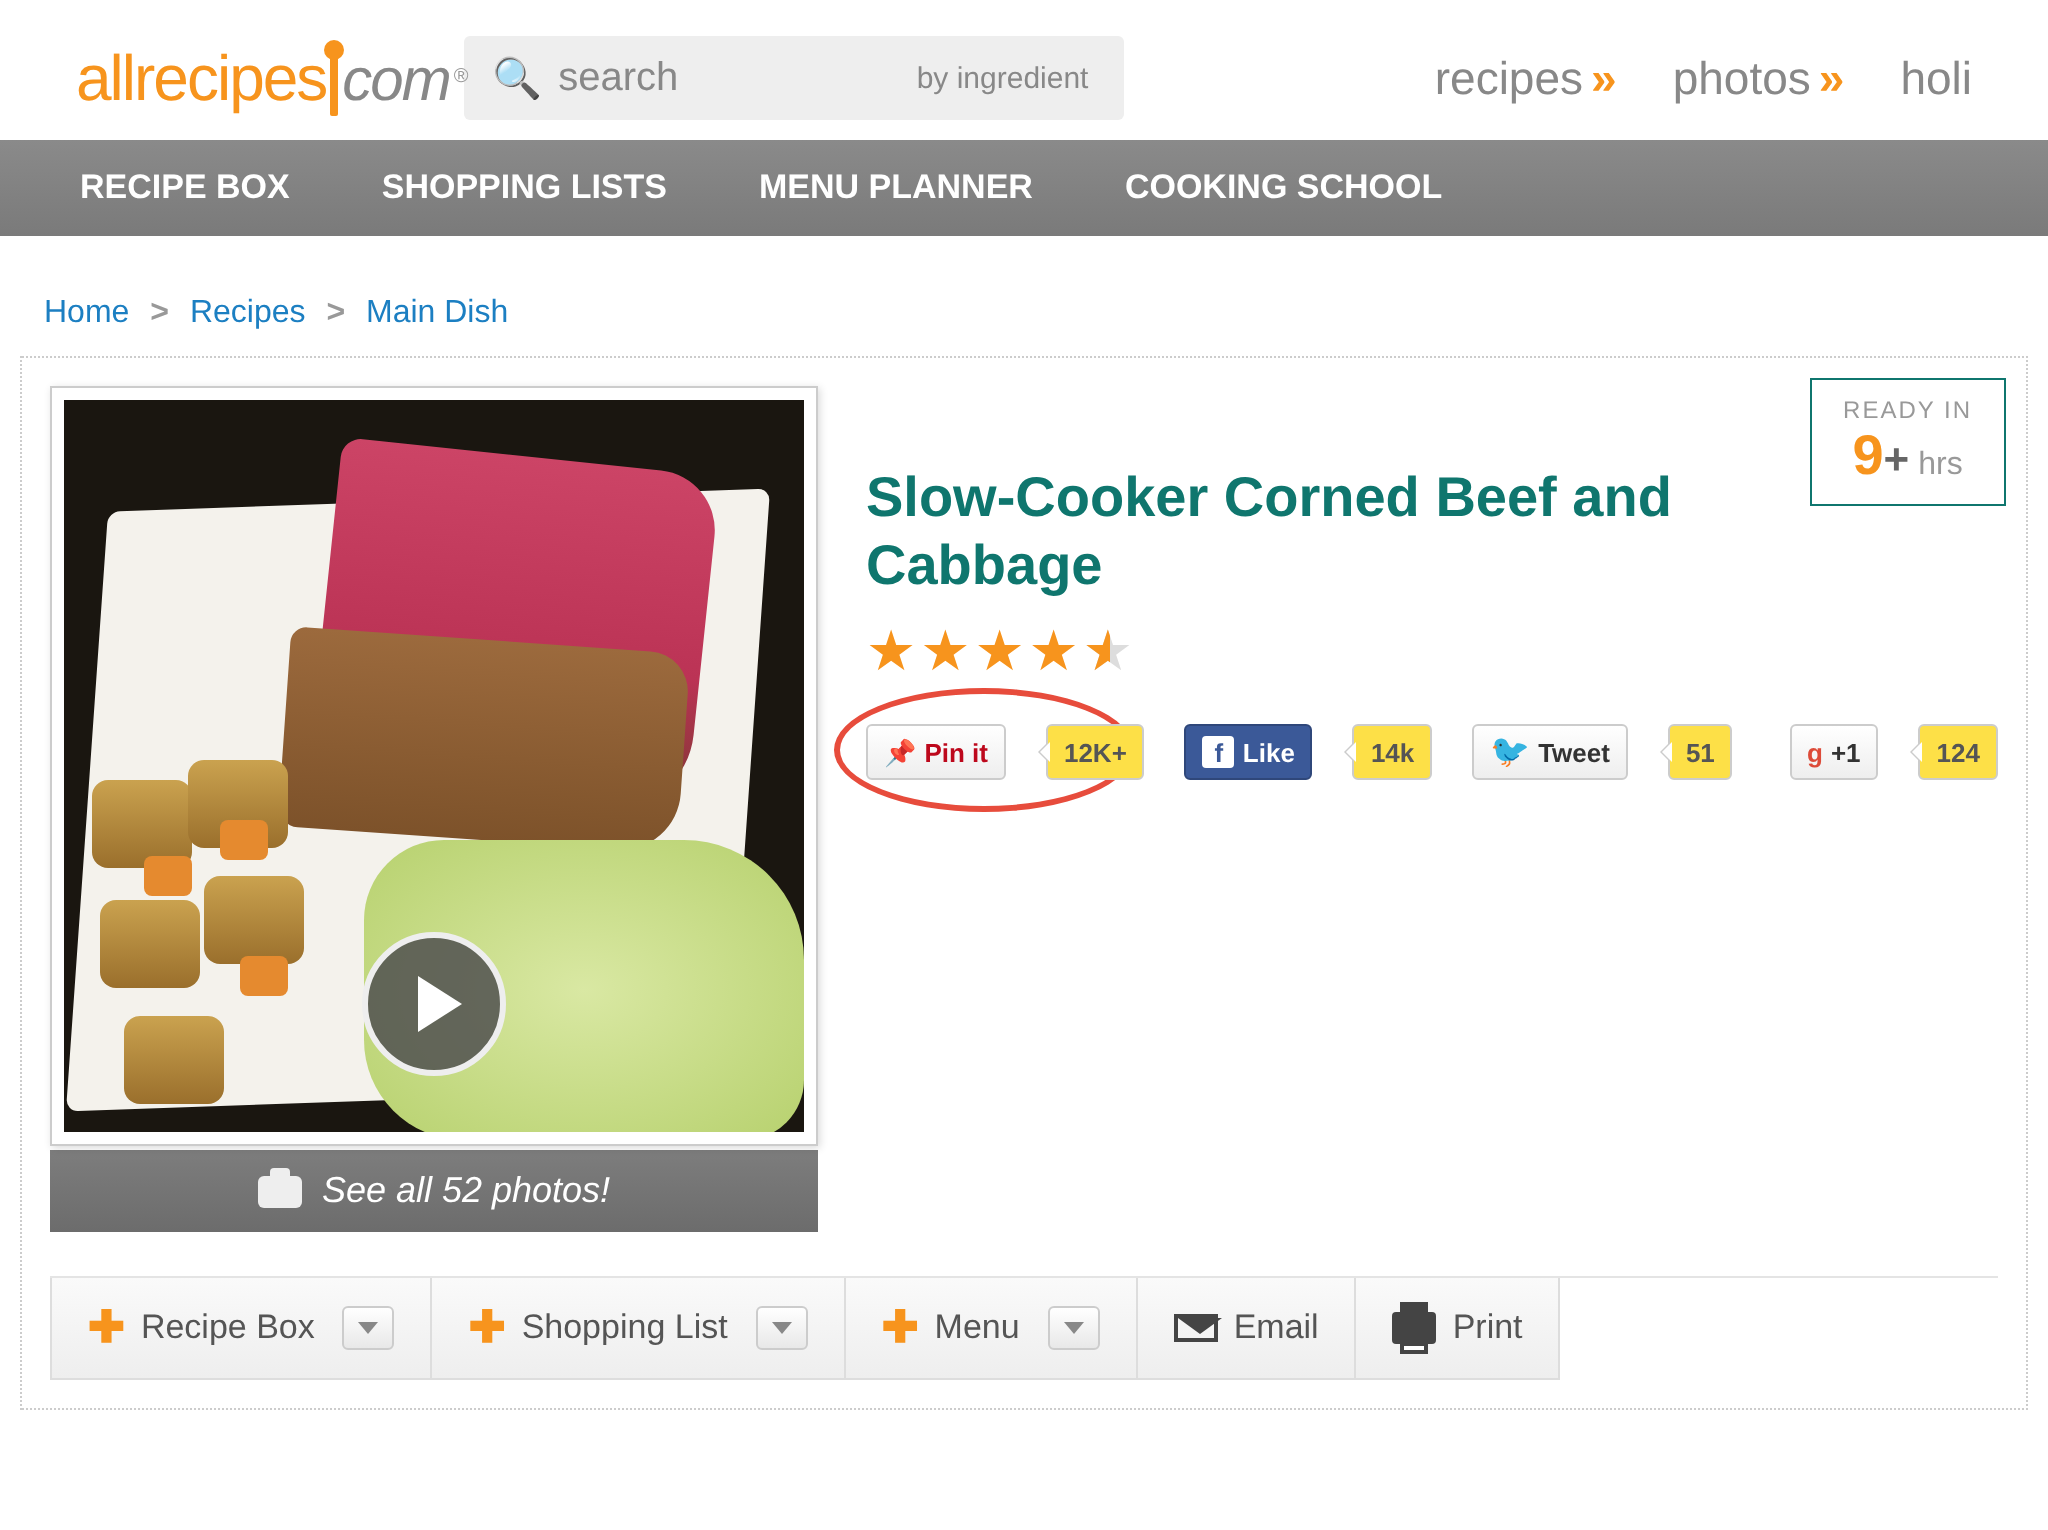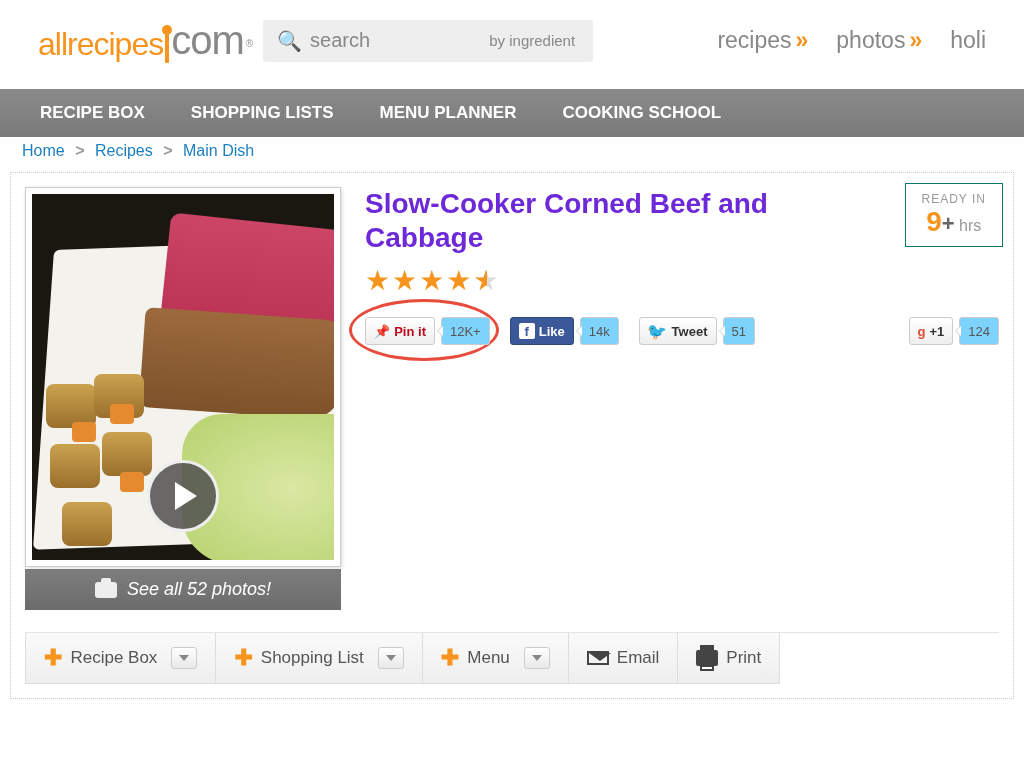"allrecipes" .header { gap: 12px -> 0; padding: 18px 38px 26px 38px -> 18px 38px 10px 38px }
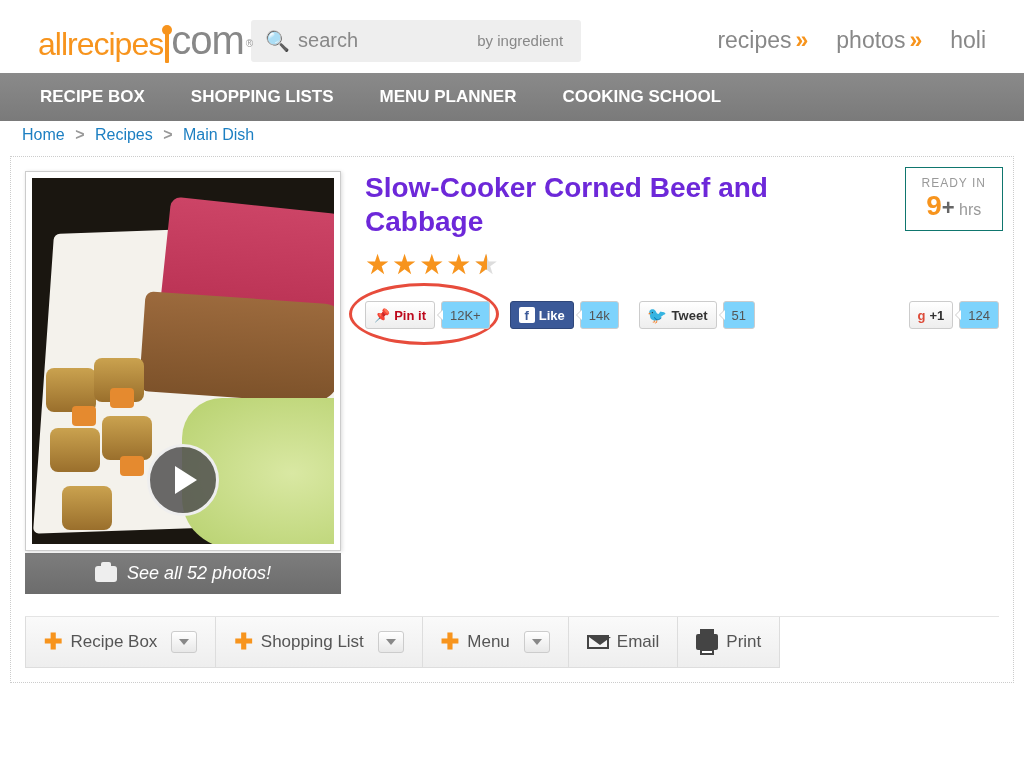"com" .logo-text2 { font-size: 40px -> 30px; font-style: none -> italic }
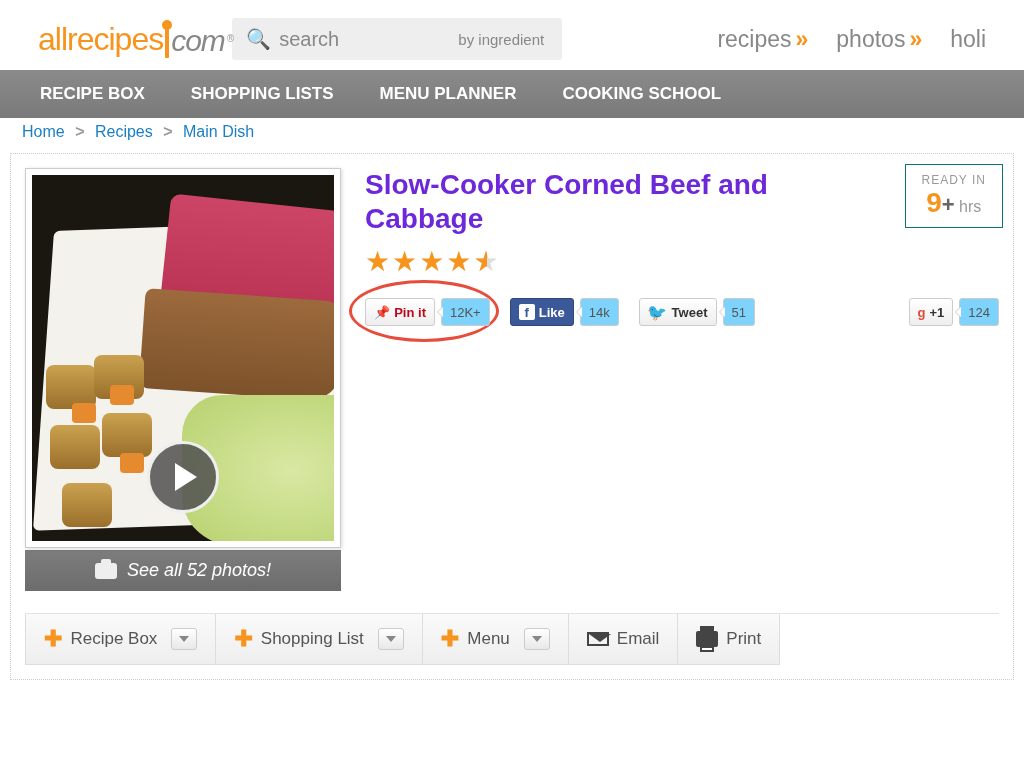"Home > Recipes > Main" .crumbs { padding: 5px 22px 12px 22px -> 30px 22px 12px 22px }
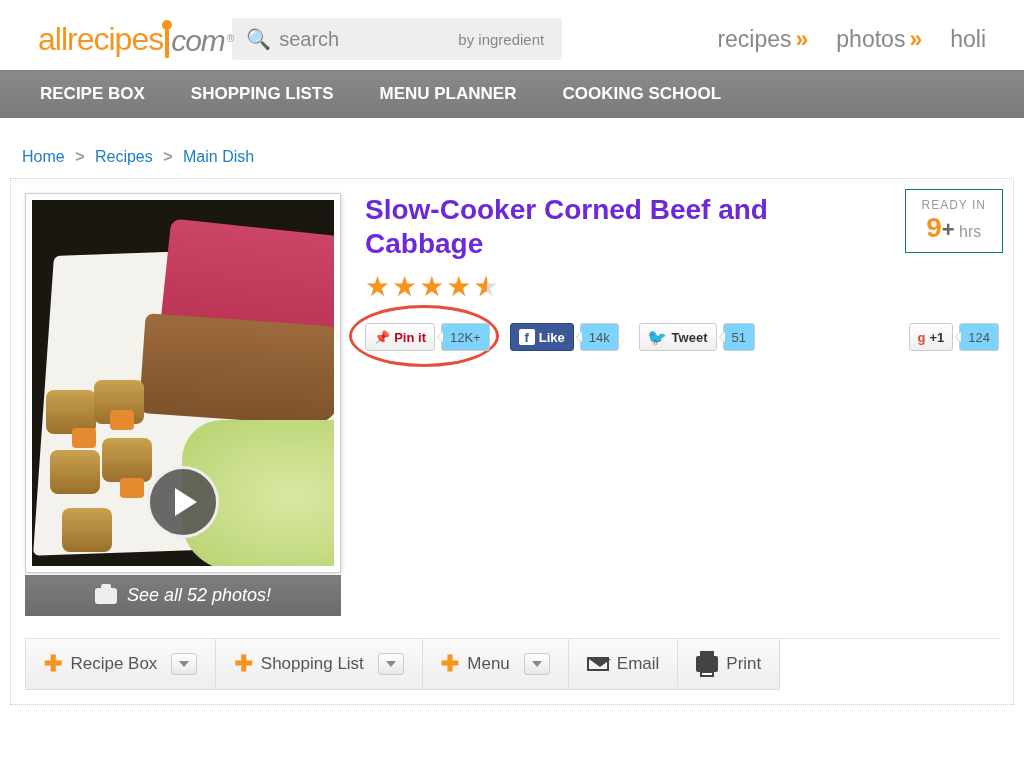"Slow-Cooker Corned Beef and Cabbage" .title { color: #6d28d9 -> #0f766e; margin-top: none -> 39px }
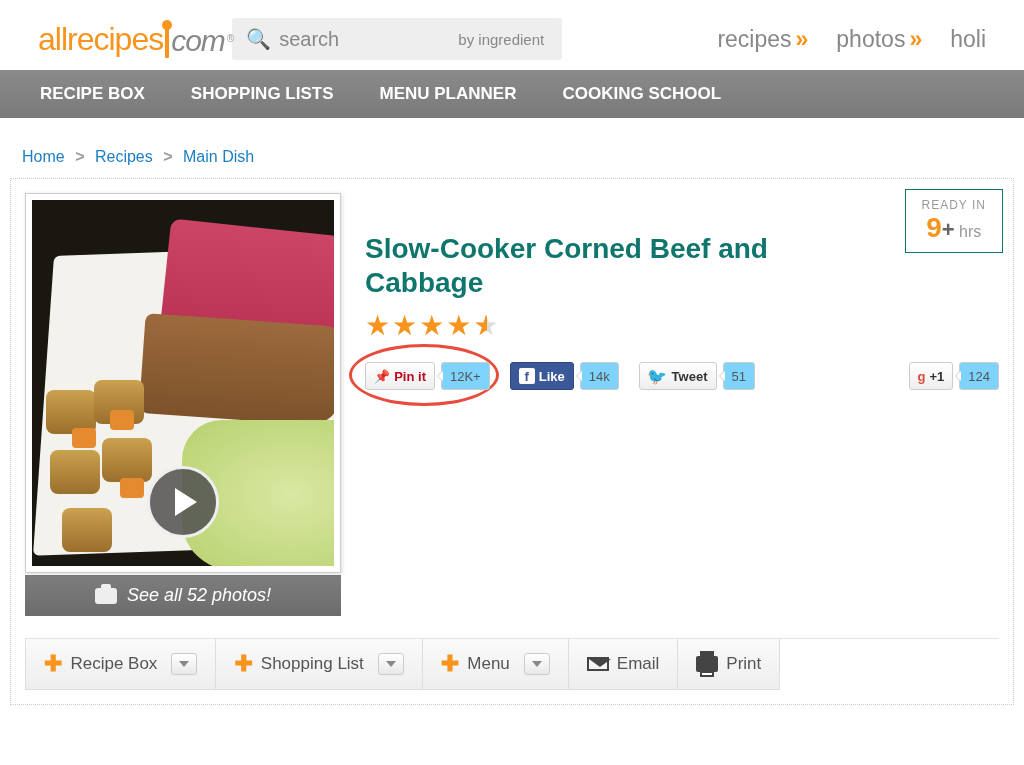"12K+" .sbtn .cnt { background: #7dd3fc -> #fde047; font-weight: none -> bold; margin-left: 6px -> 20px }
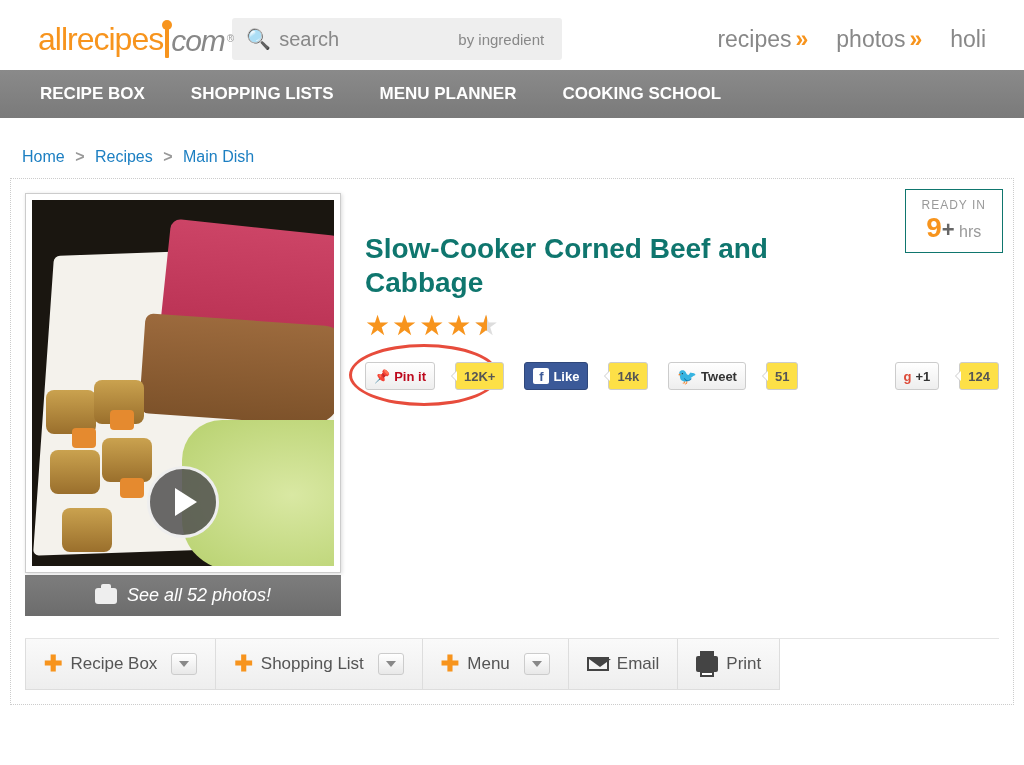"See all 52 photos!" .photo-wrap { width: 316px -> 384px }
